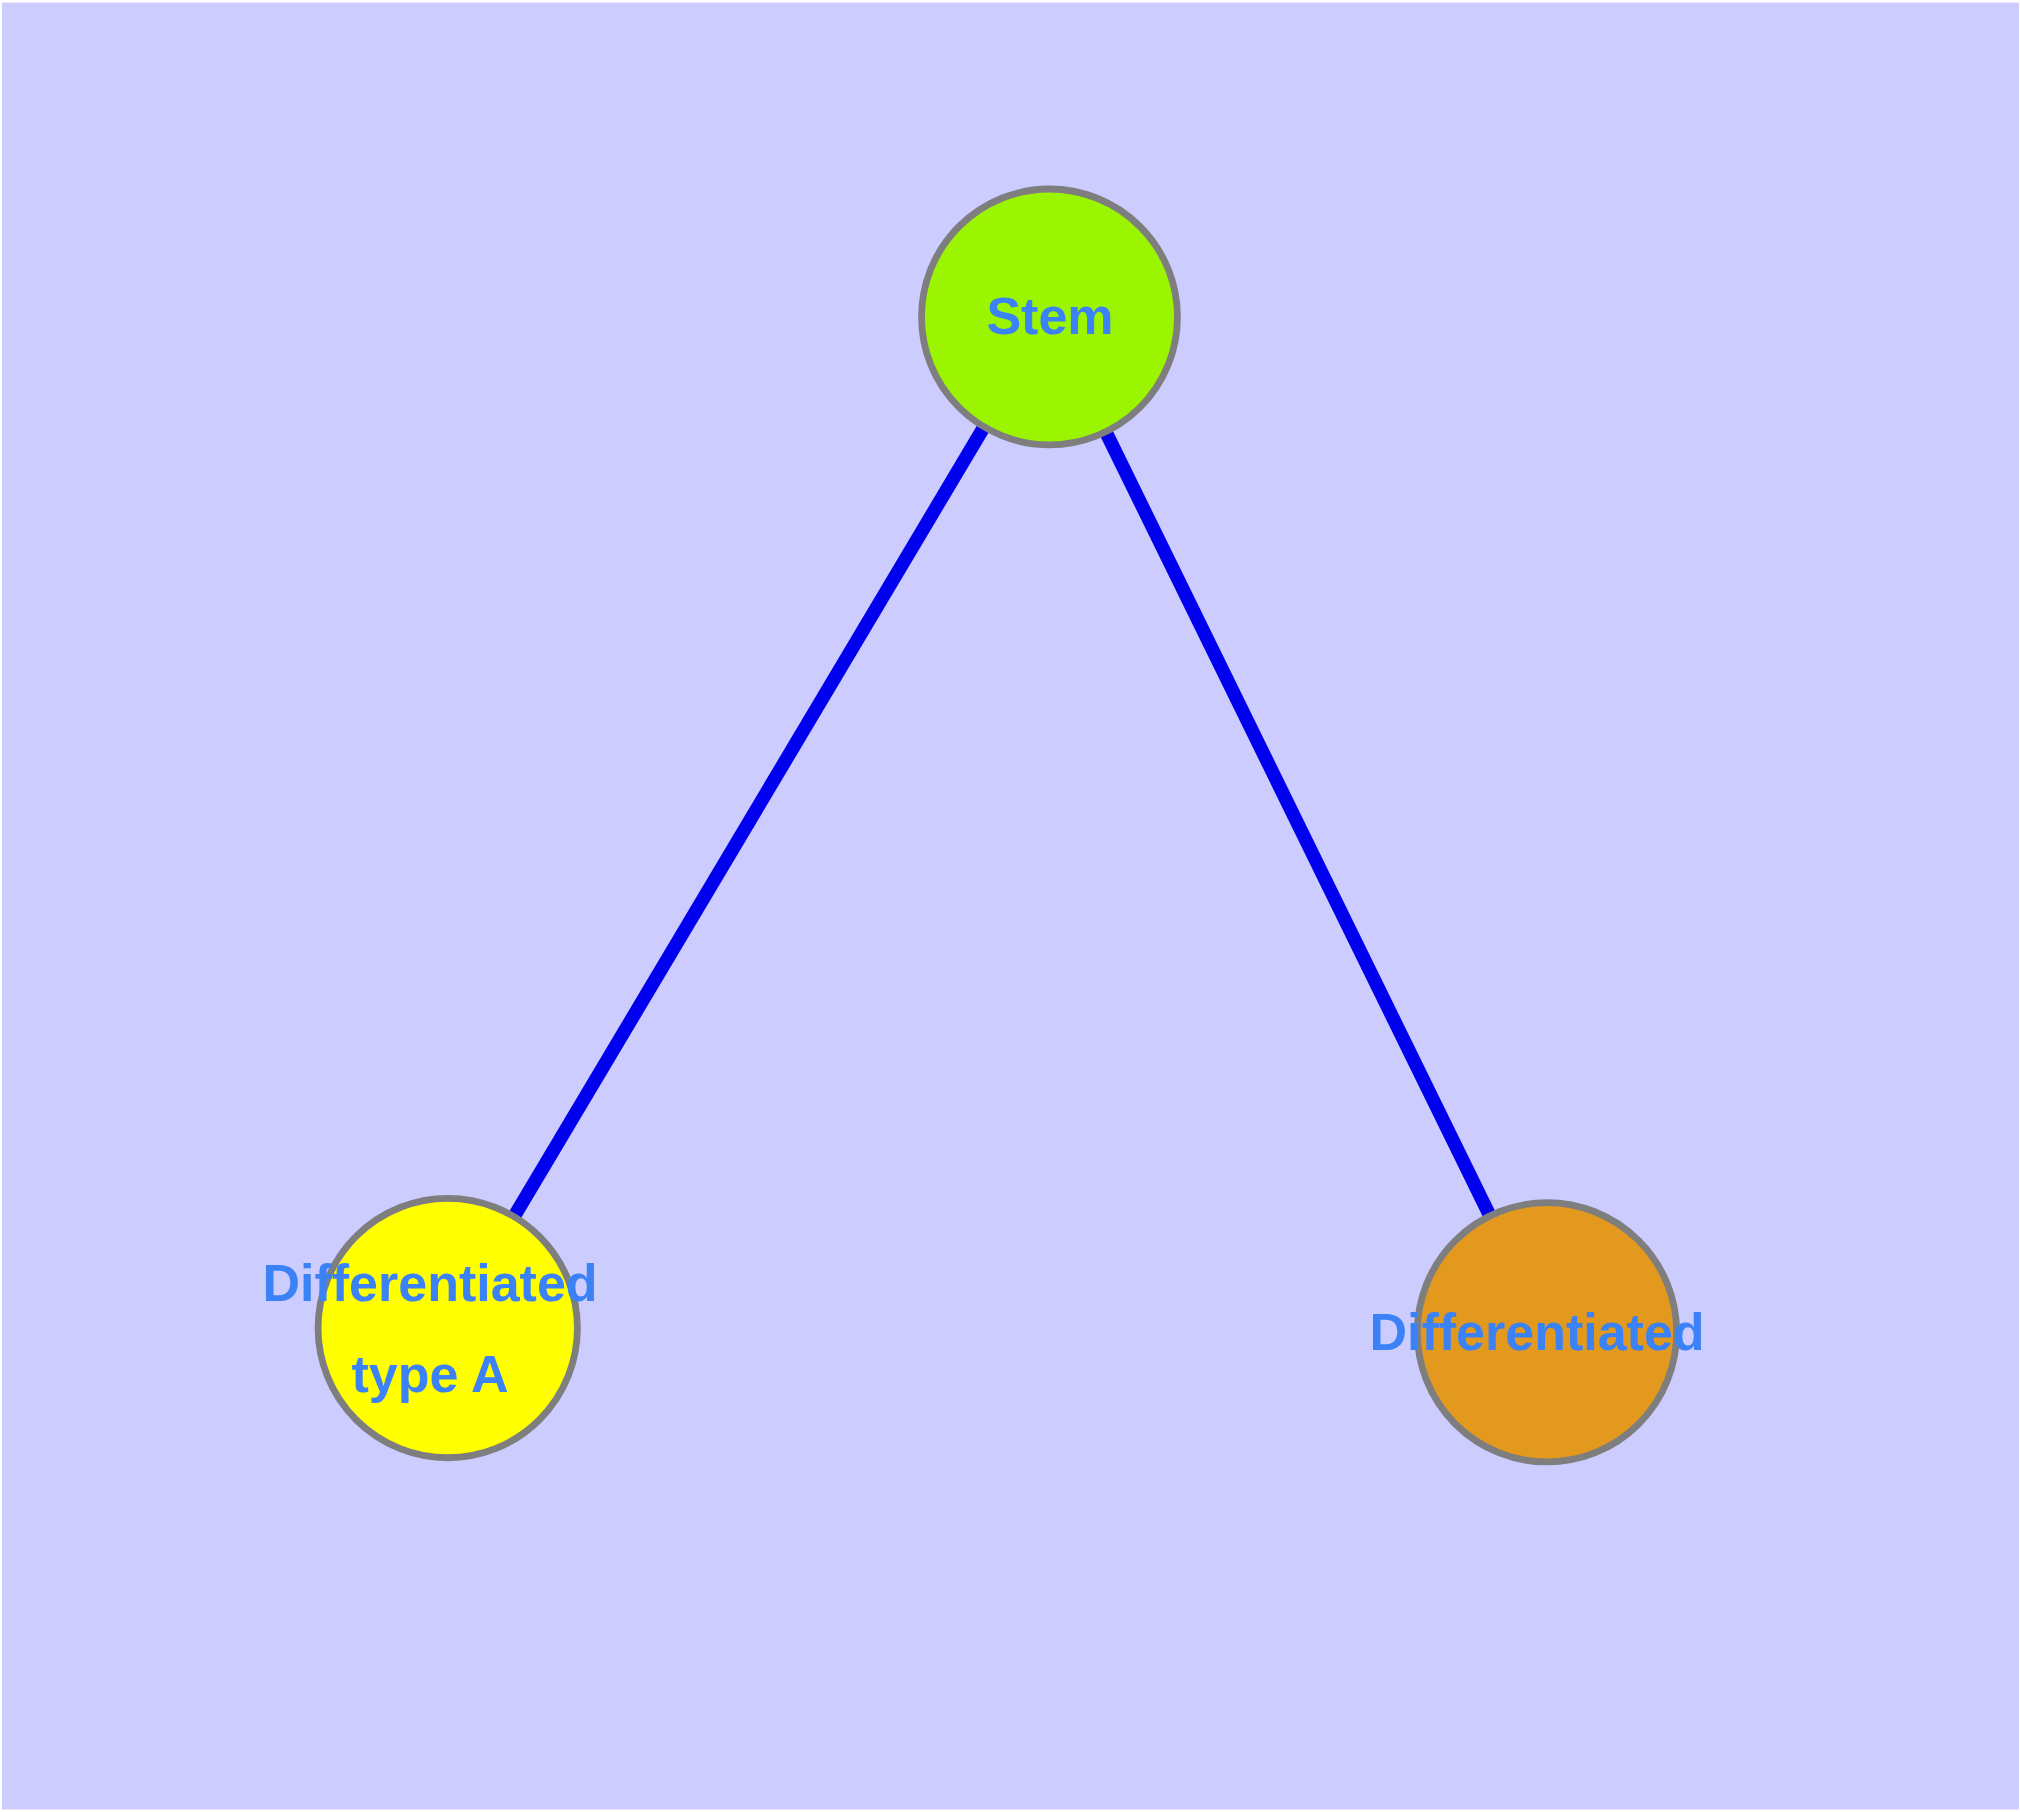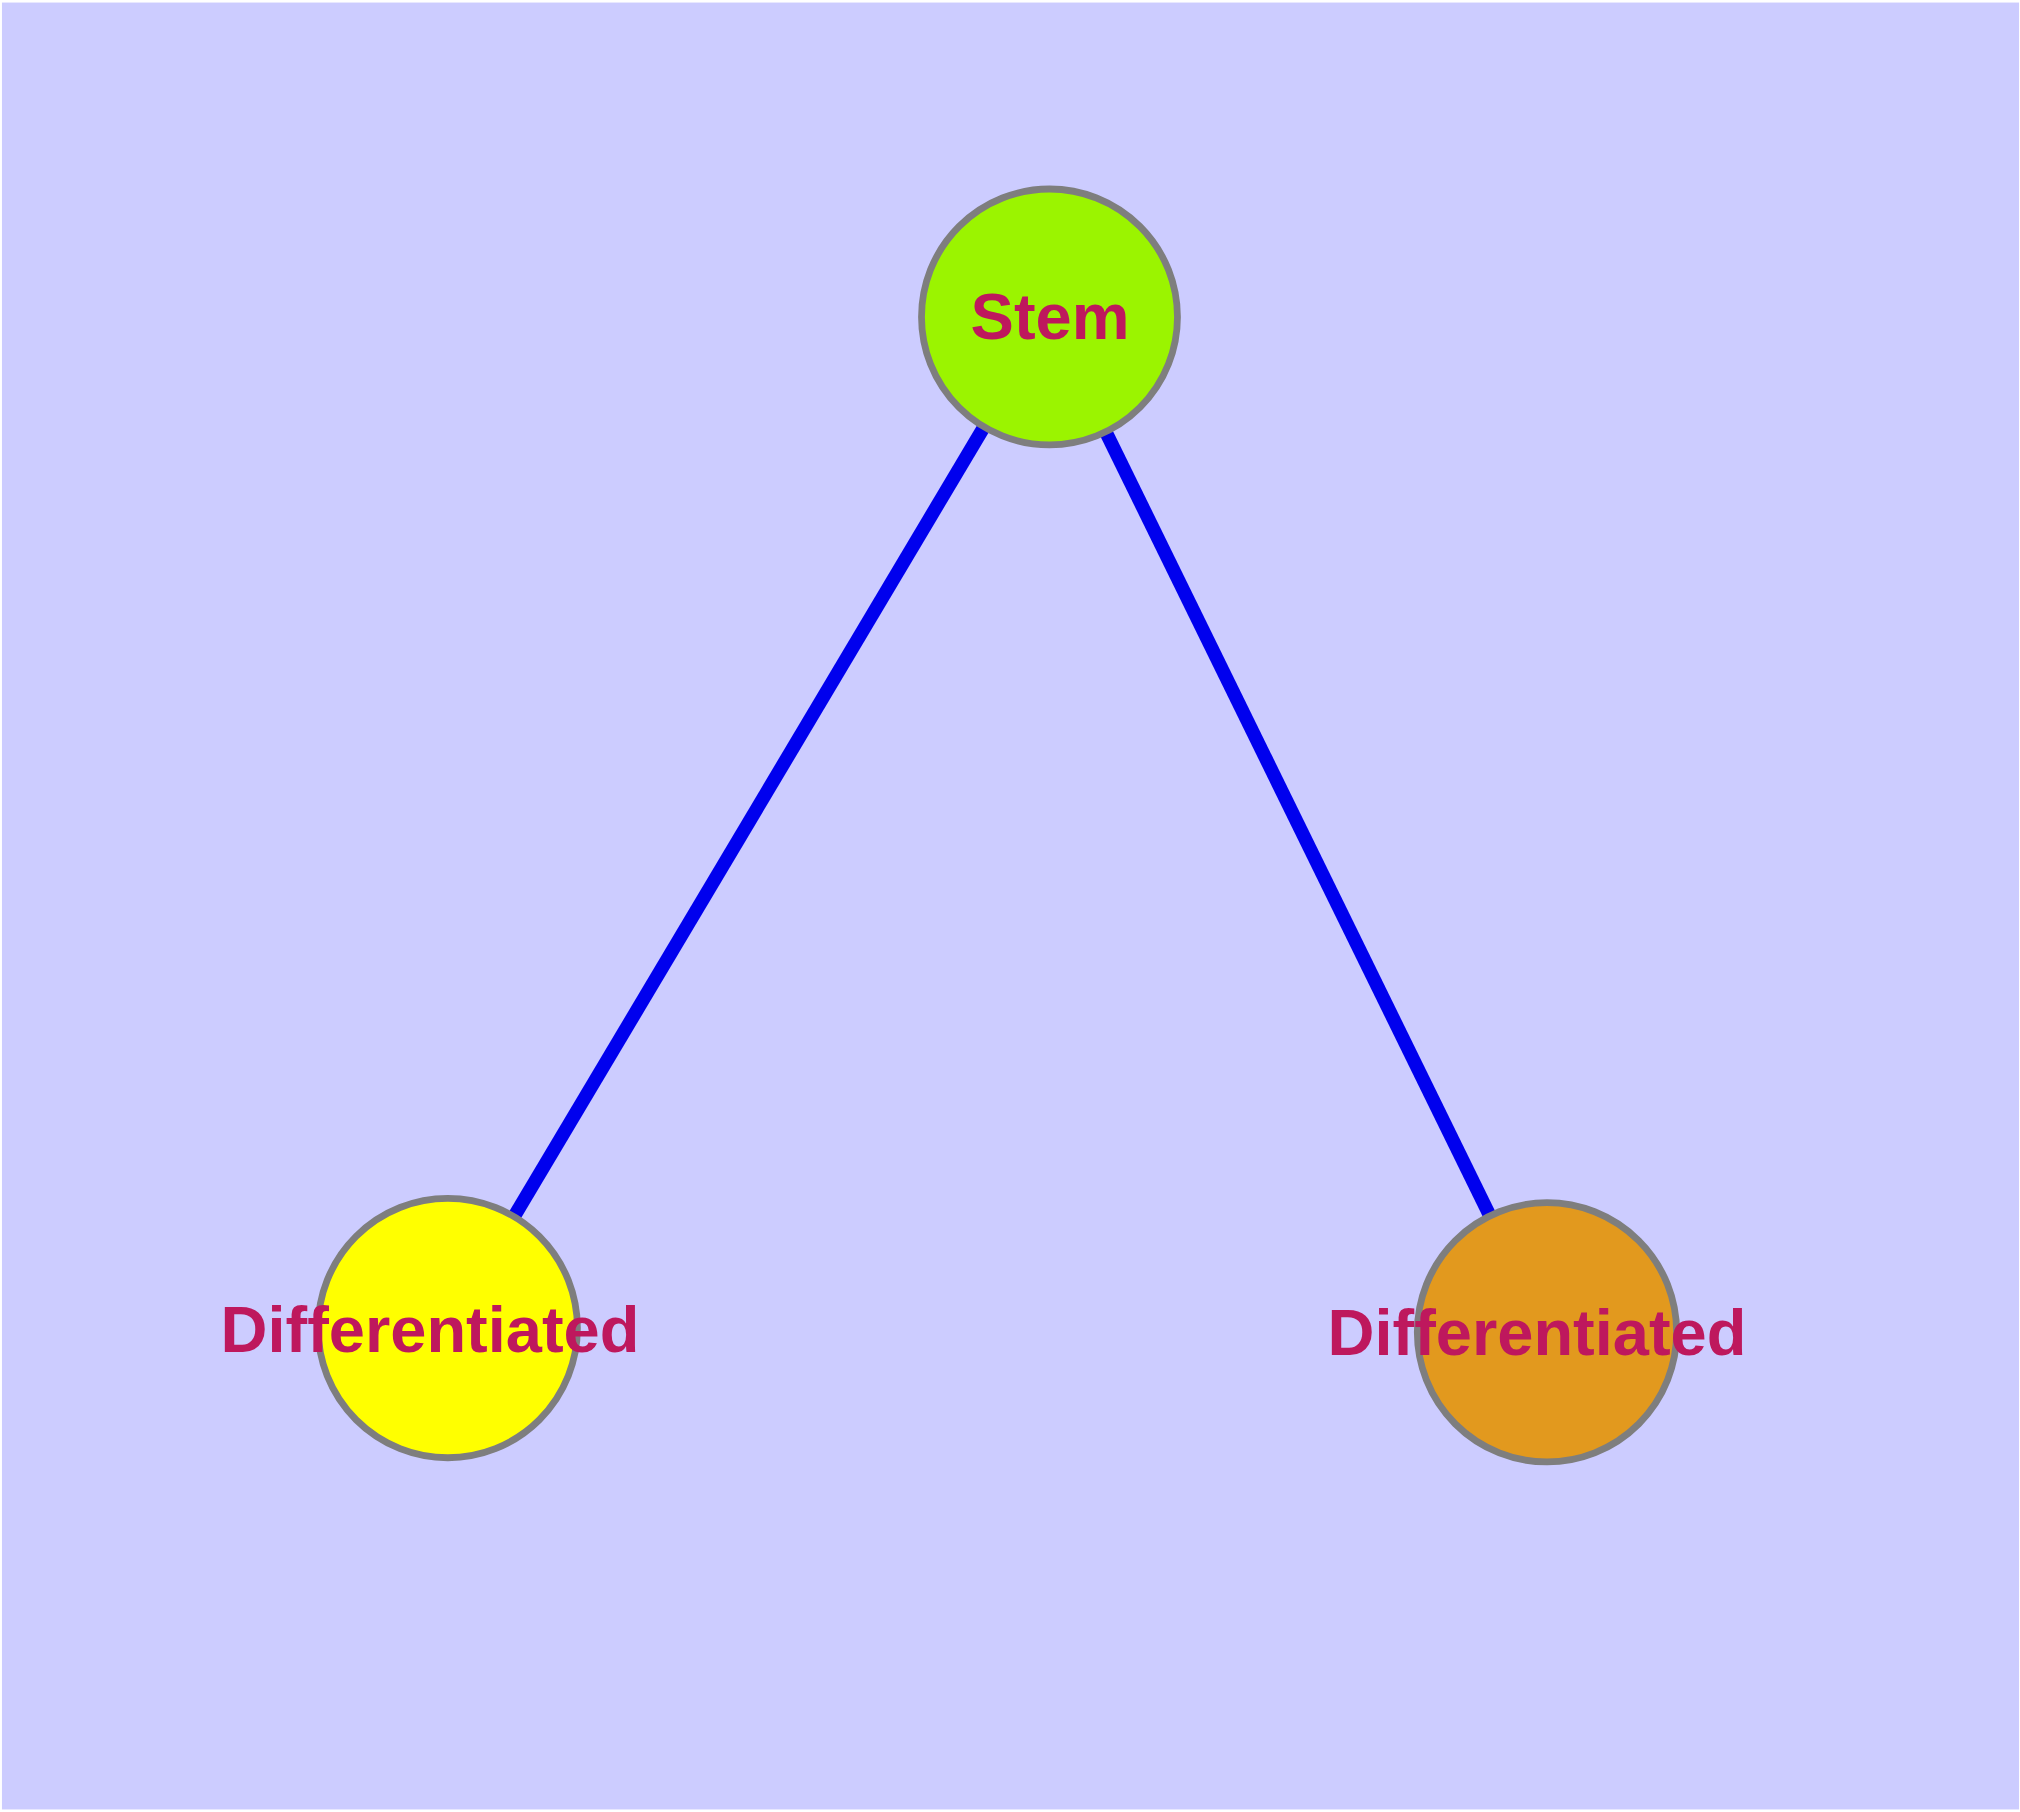"Stem" .node-label { color: #be185d -> #3b82f6; font-size: 65px -> 52px }
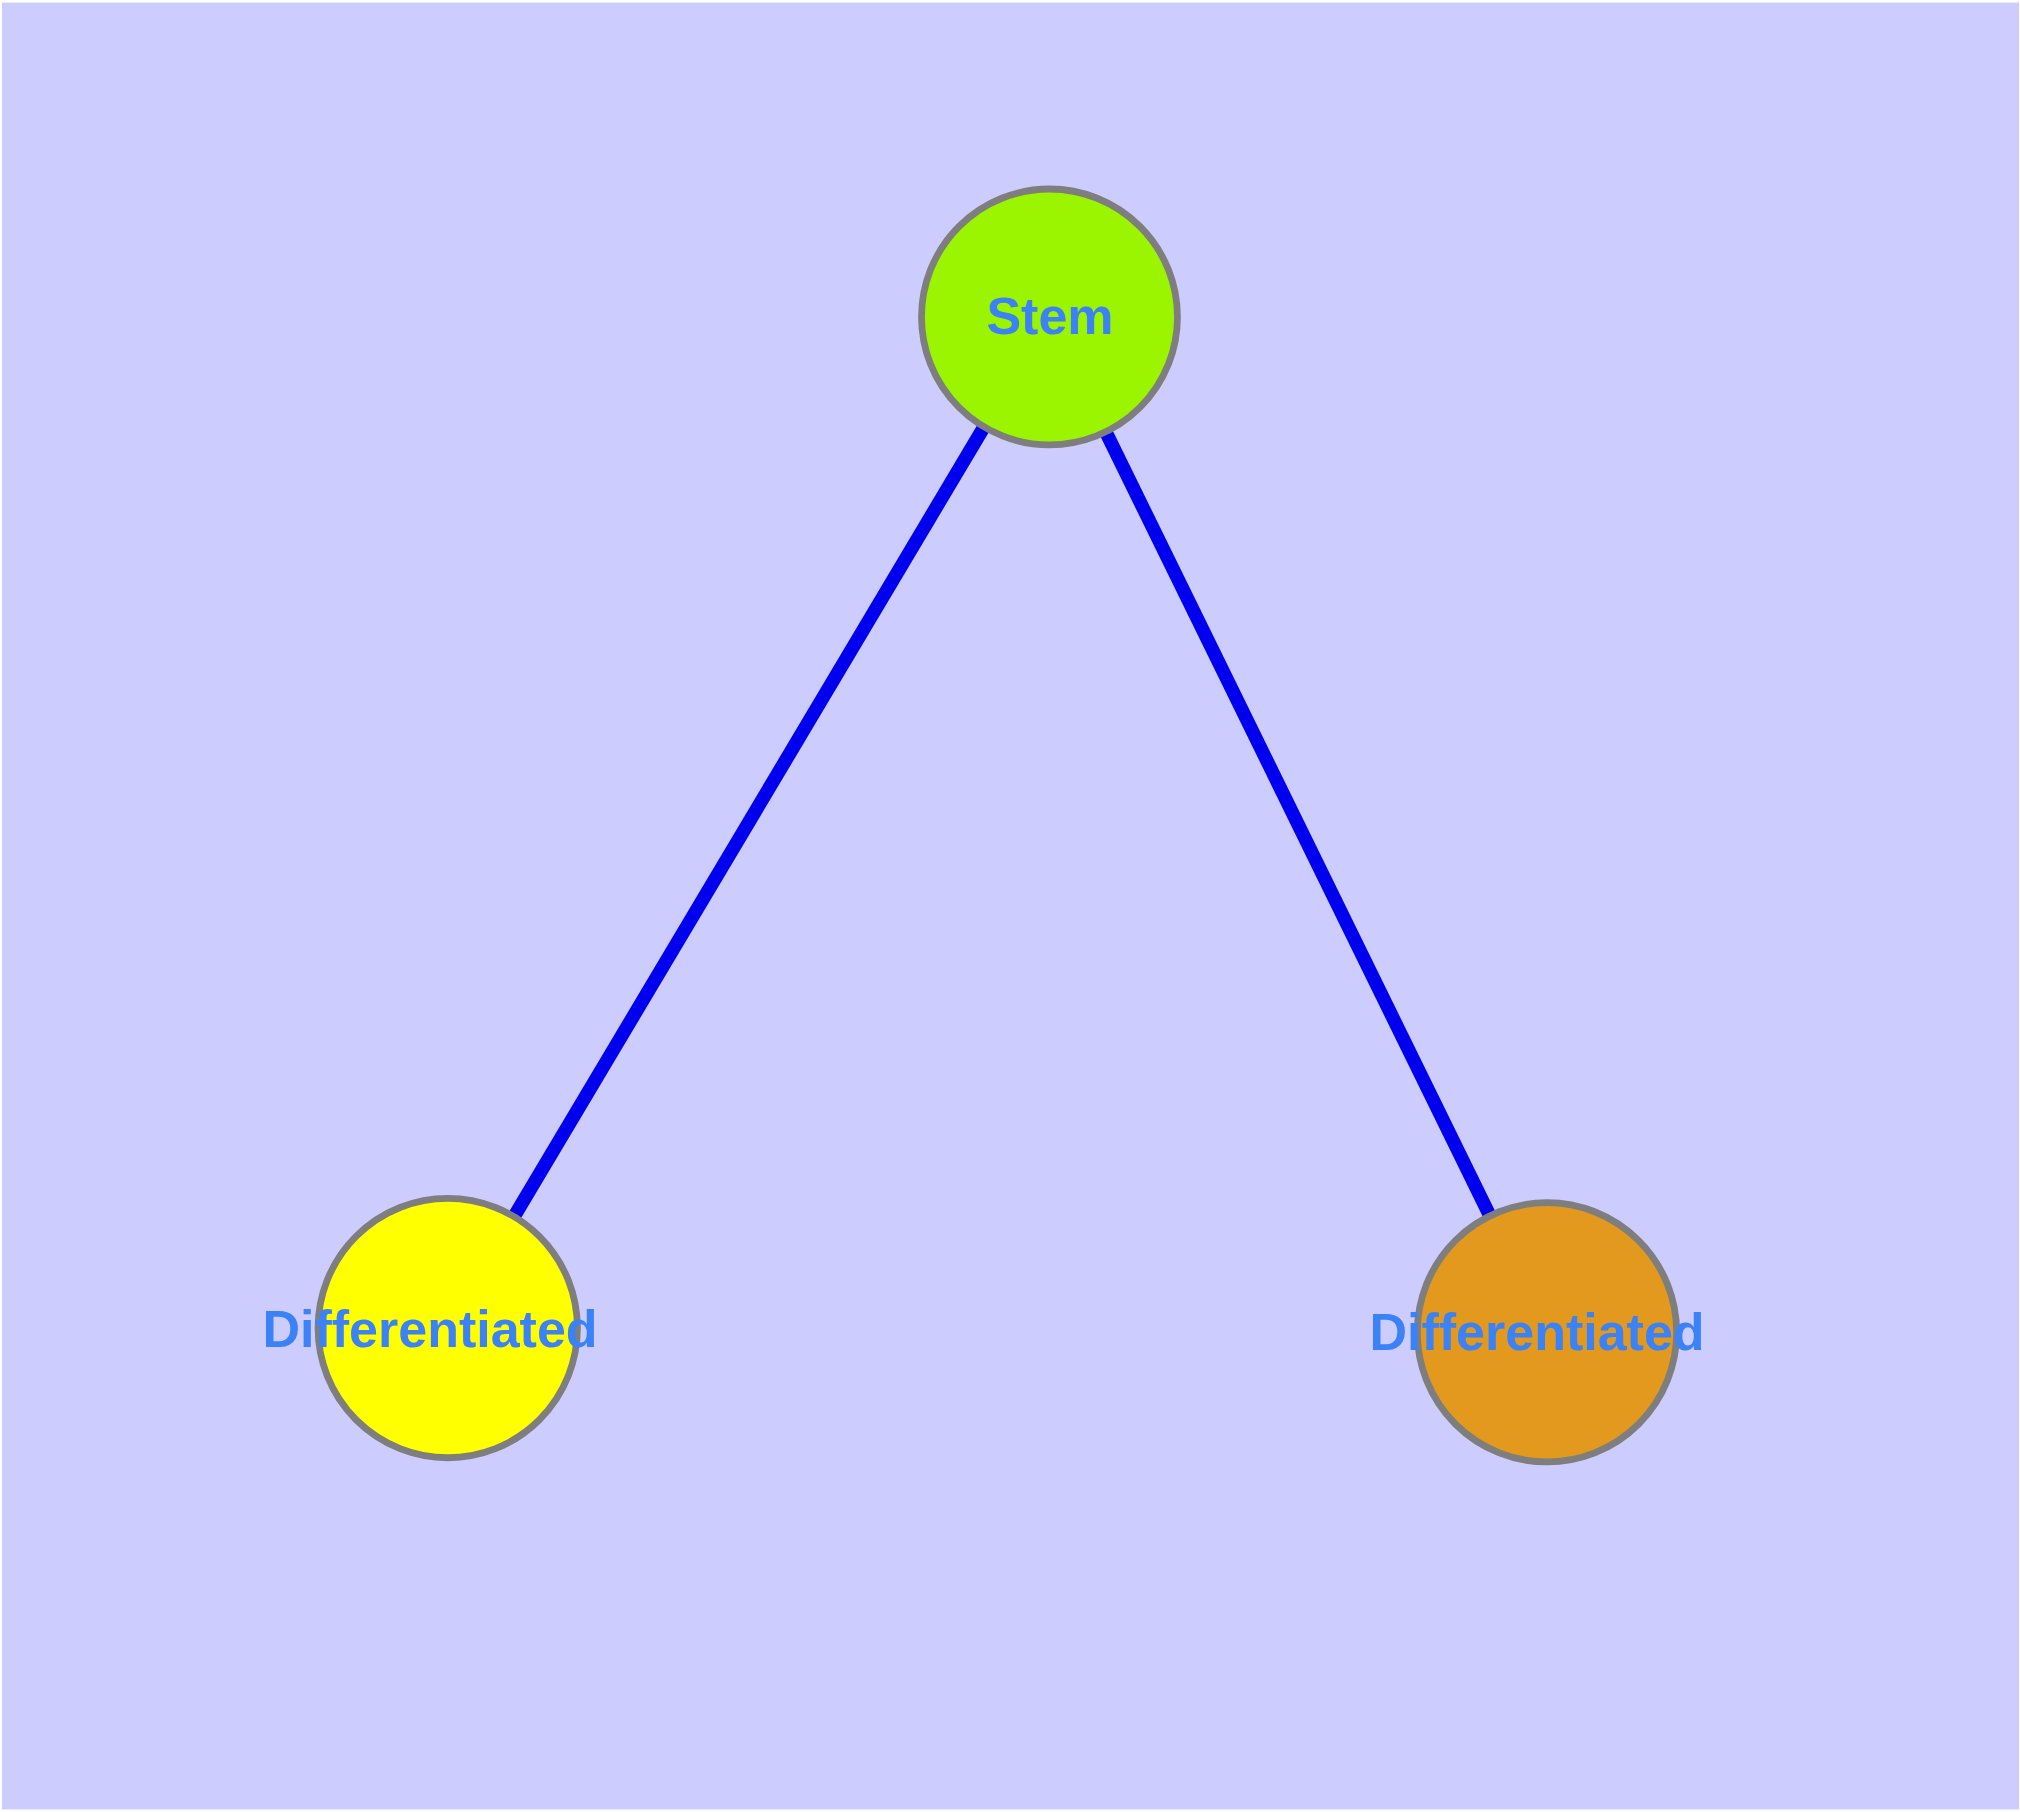"type A" span { html: none -> <span>type A</span> }
